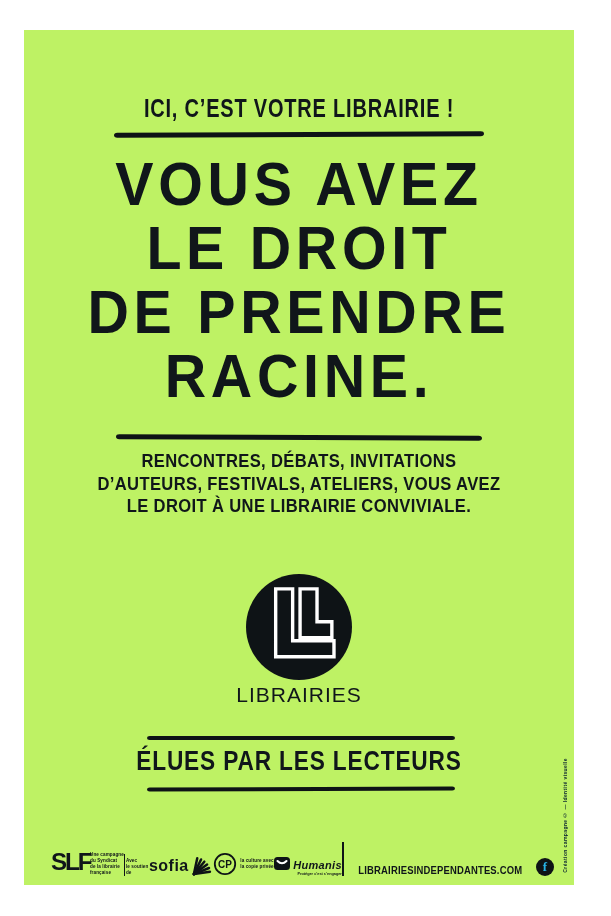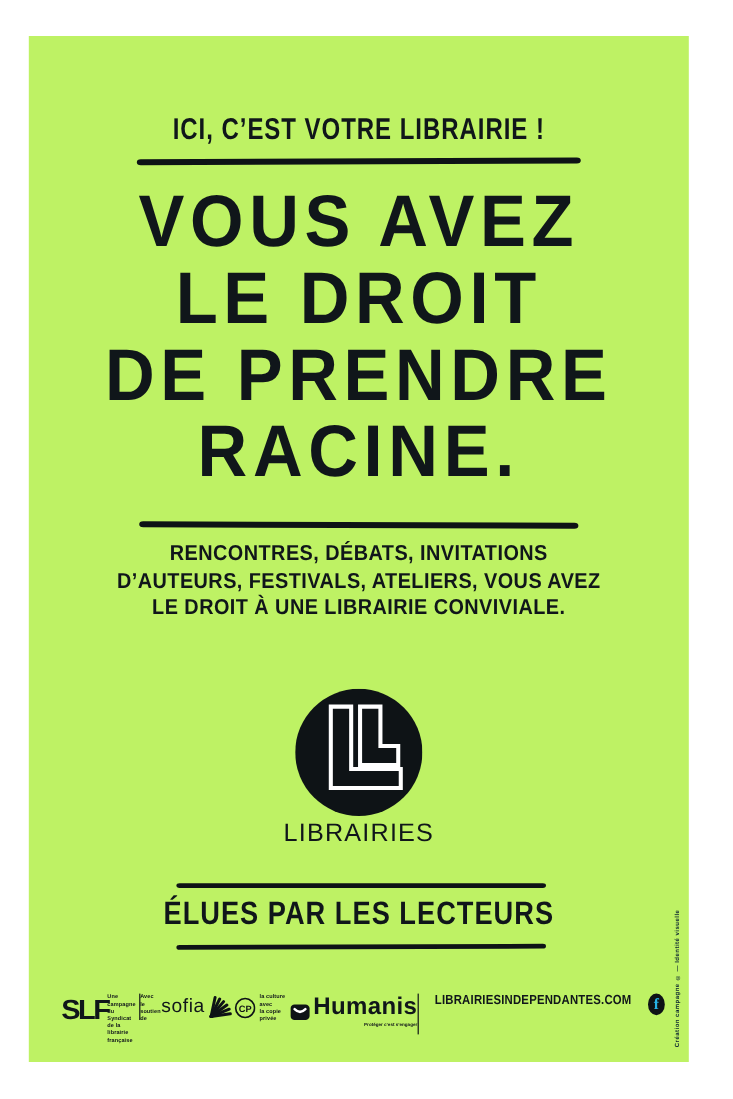"SLF" .footer { align-items: flex-start -> flex-end }
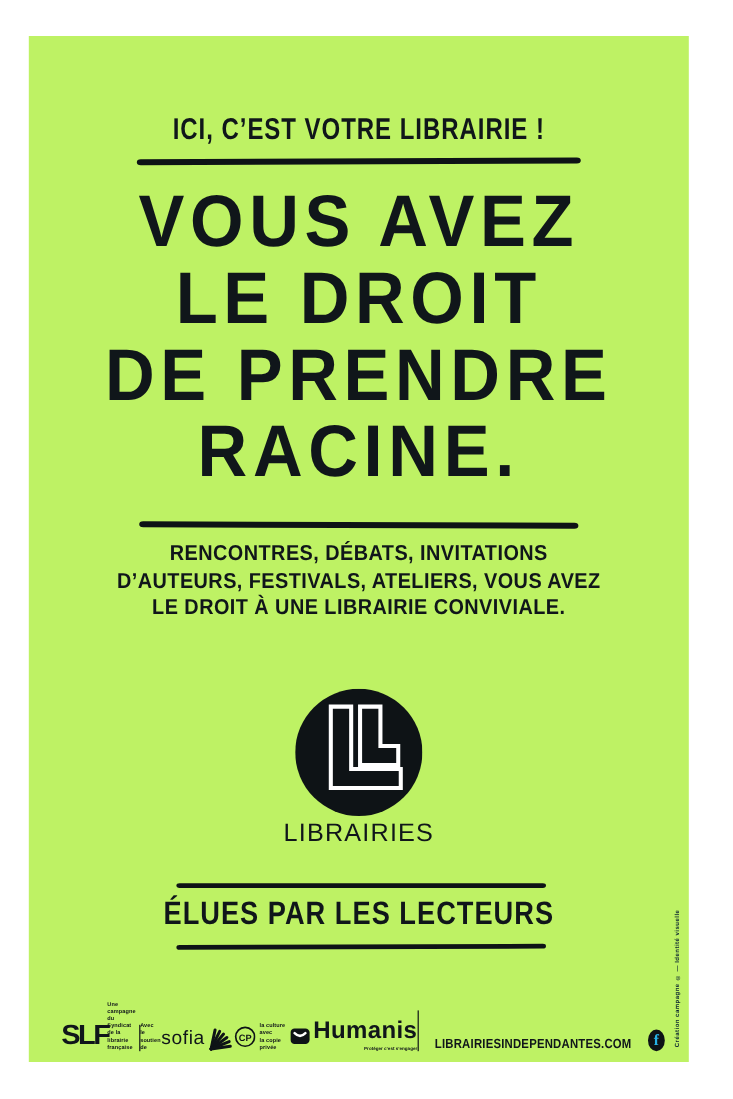"sofia" .sofia-word { font-weight: normal -> bold }
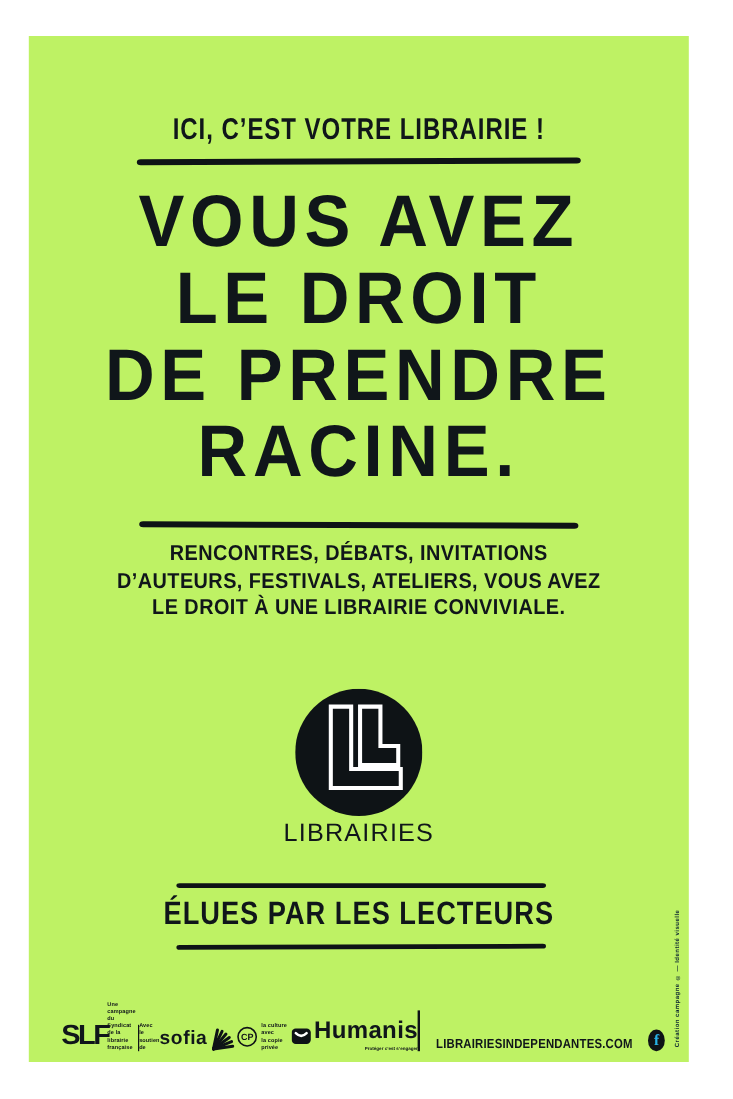"Humanis" .humanis-word { font-size: 20px -> 11px; font-style: none -> italic }
